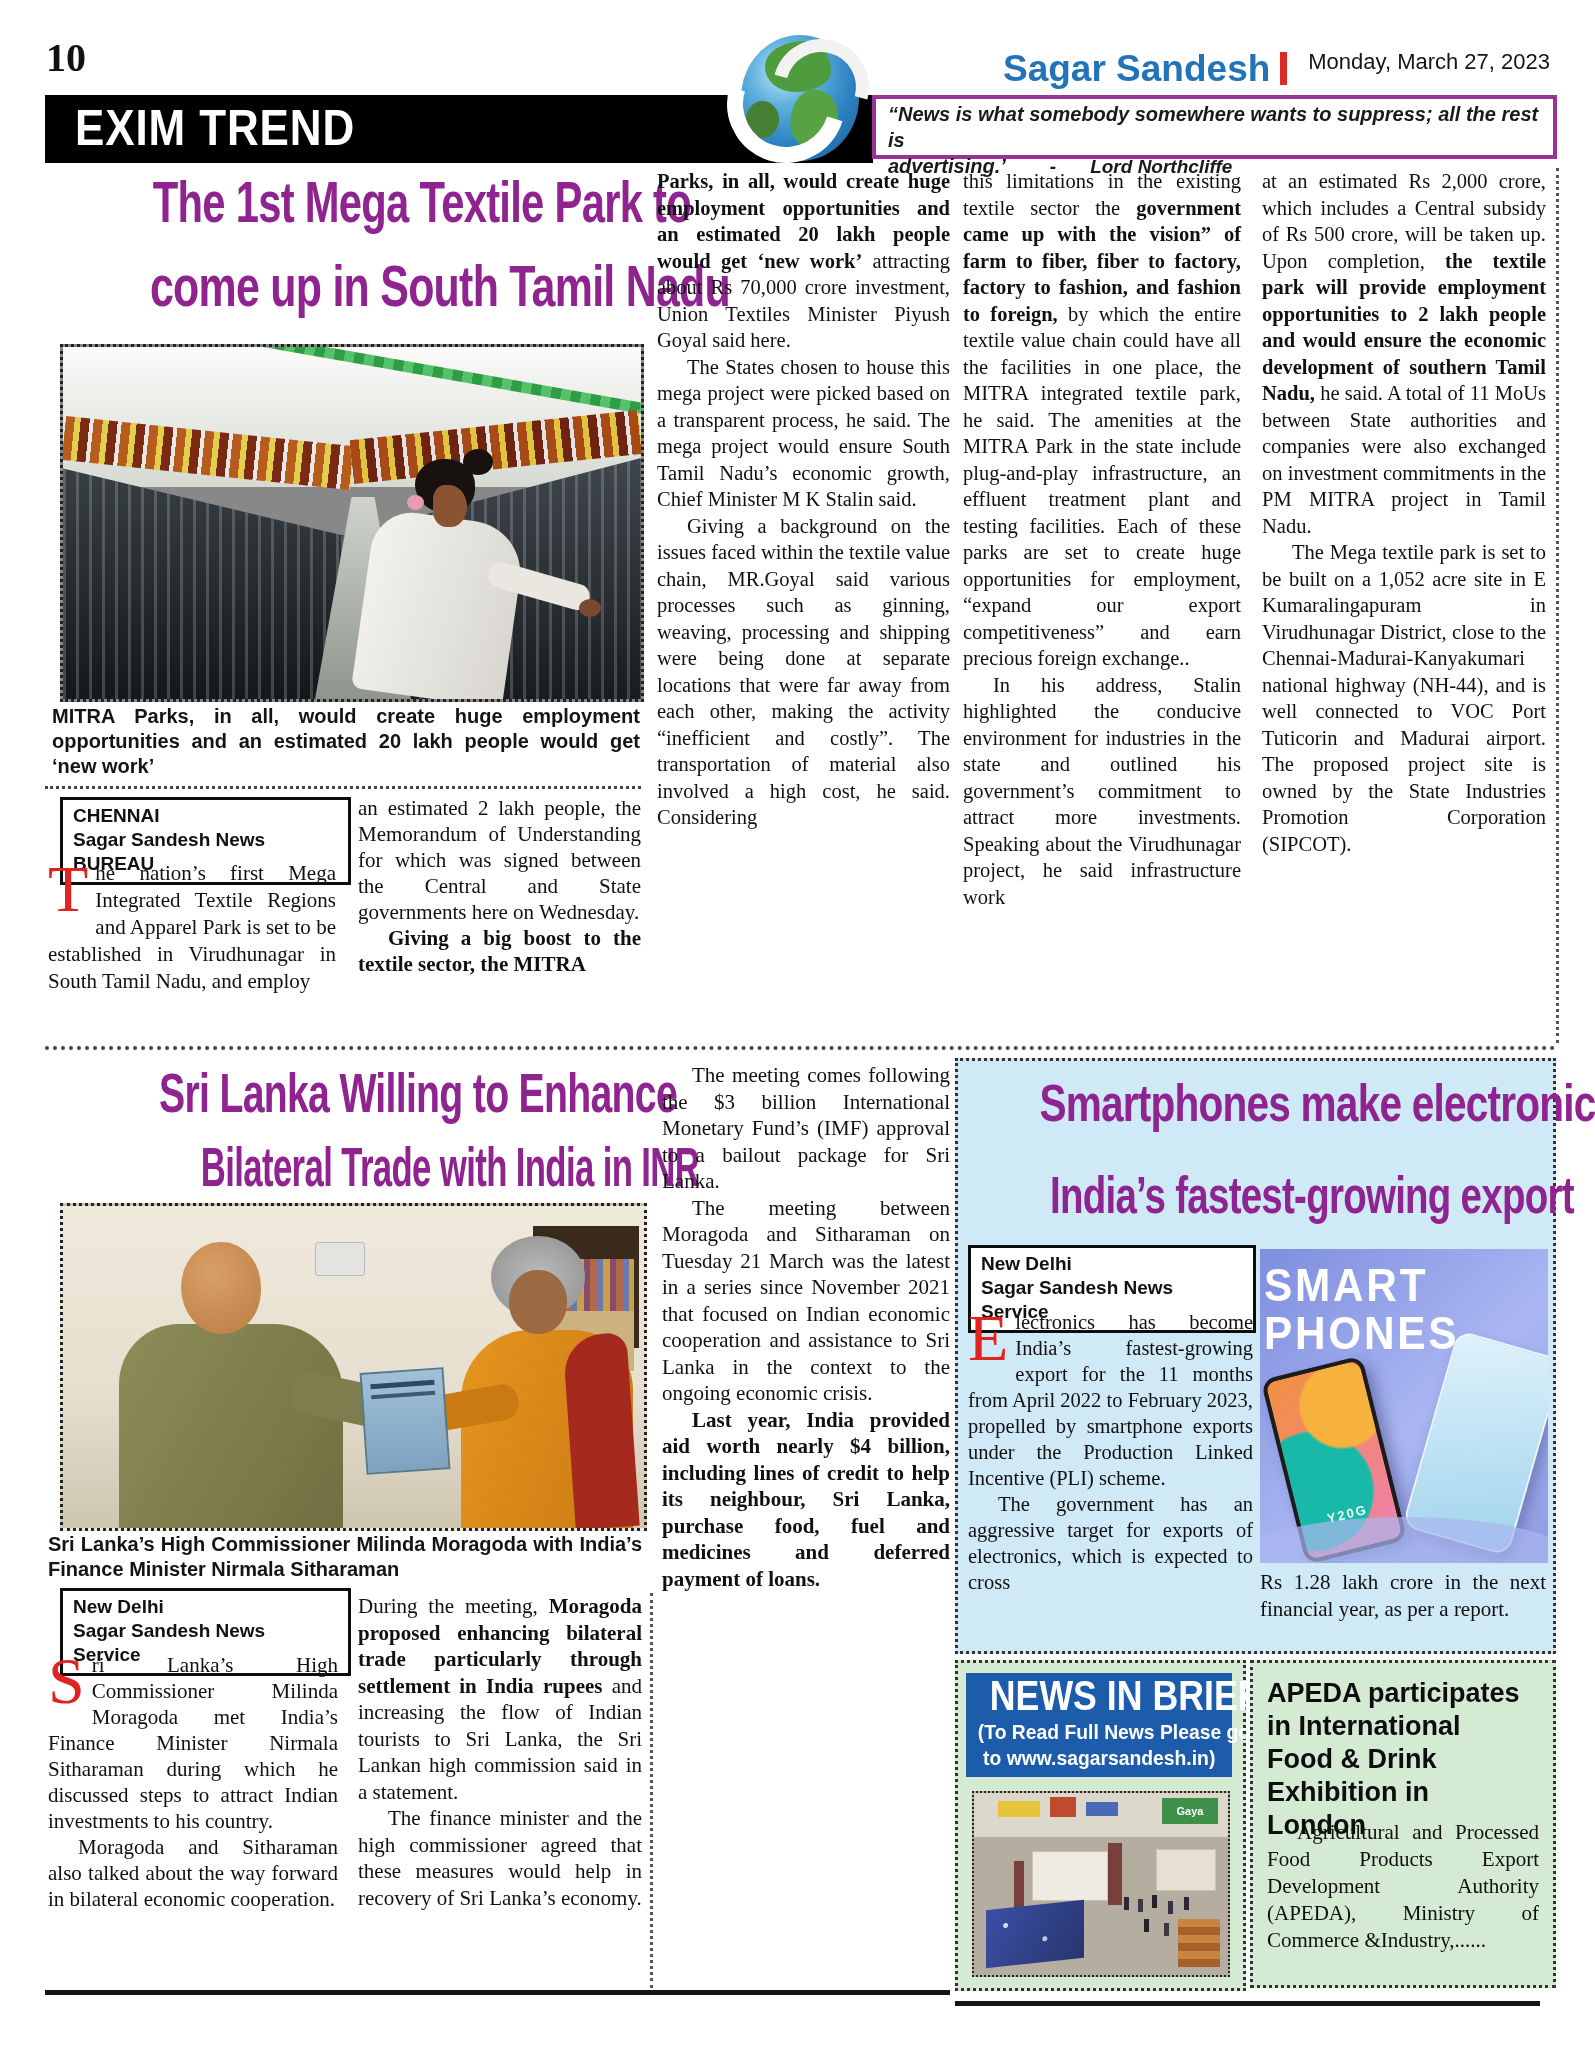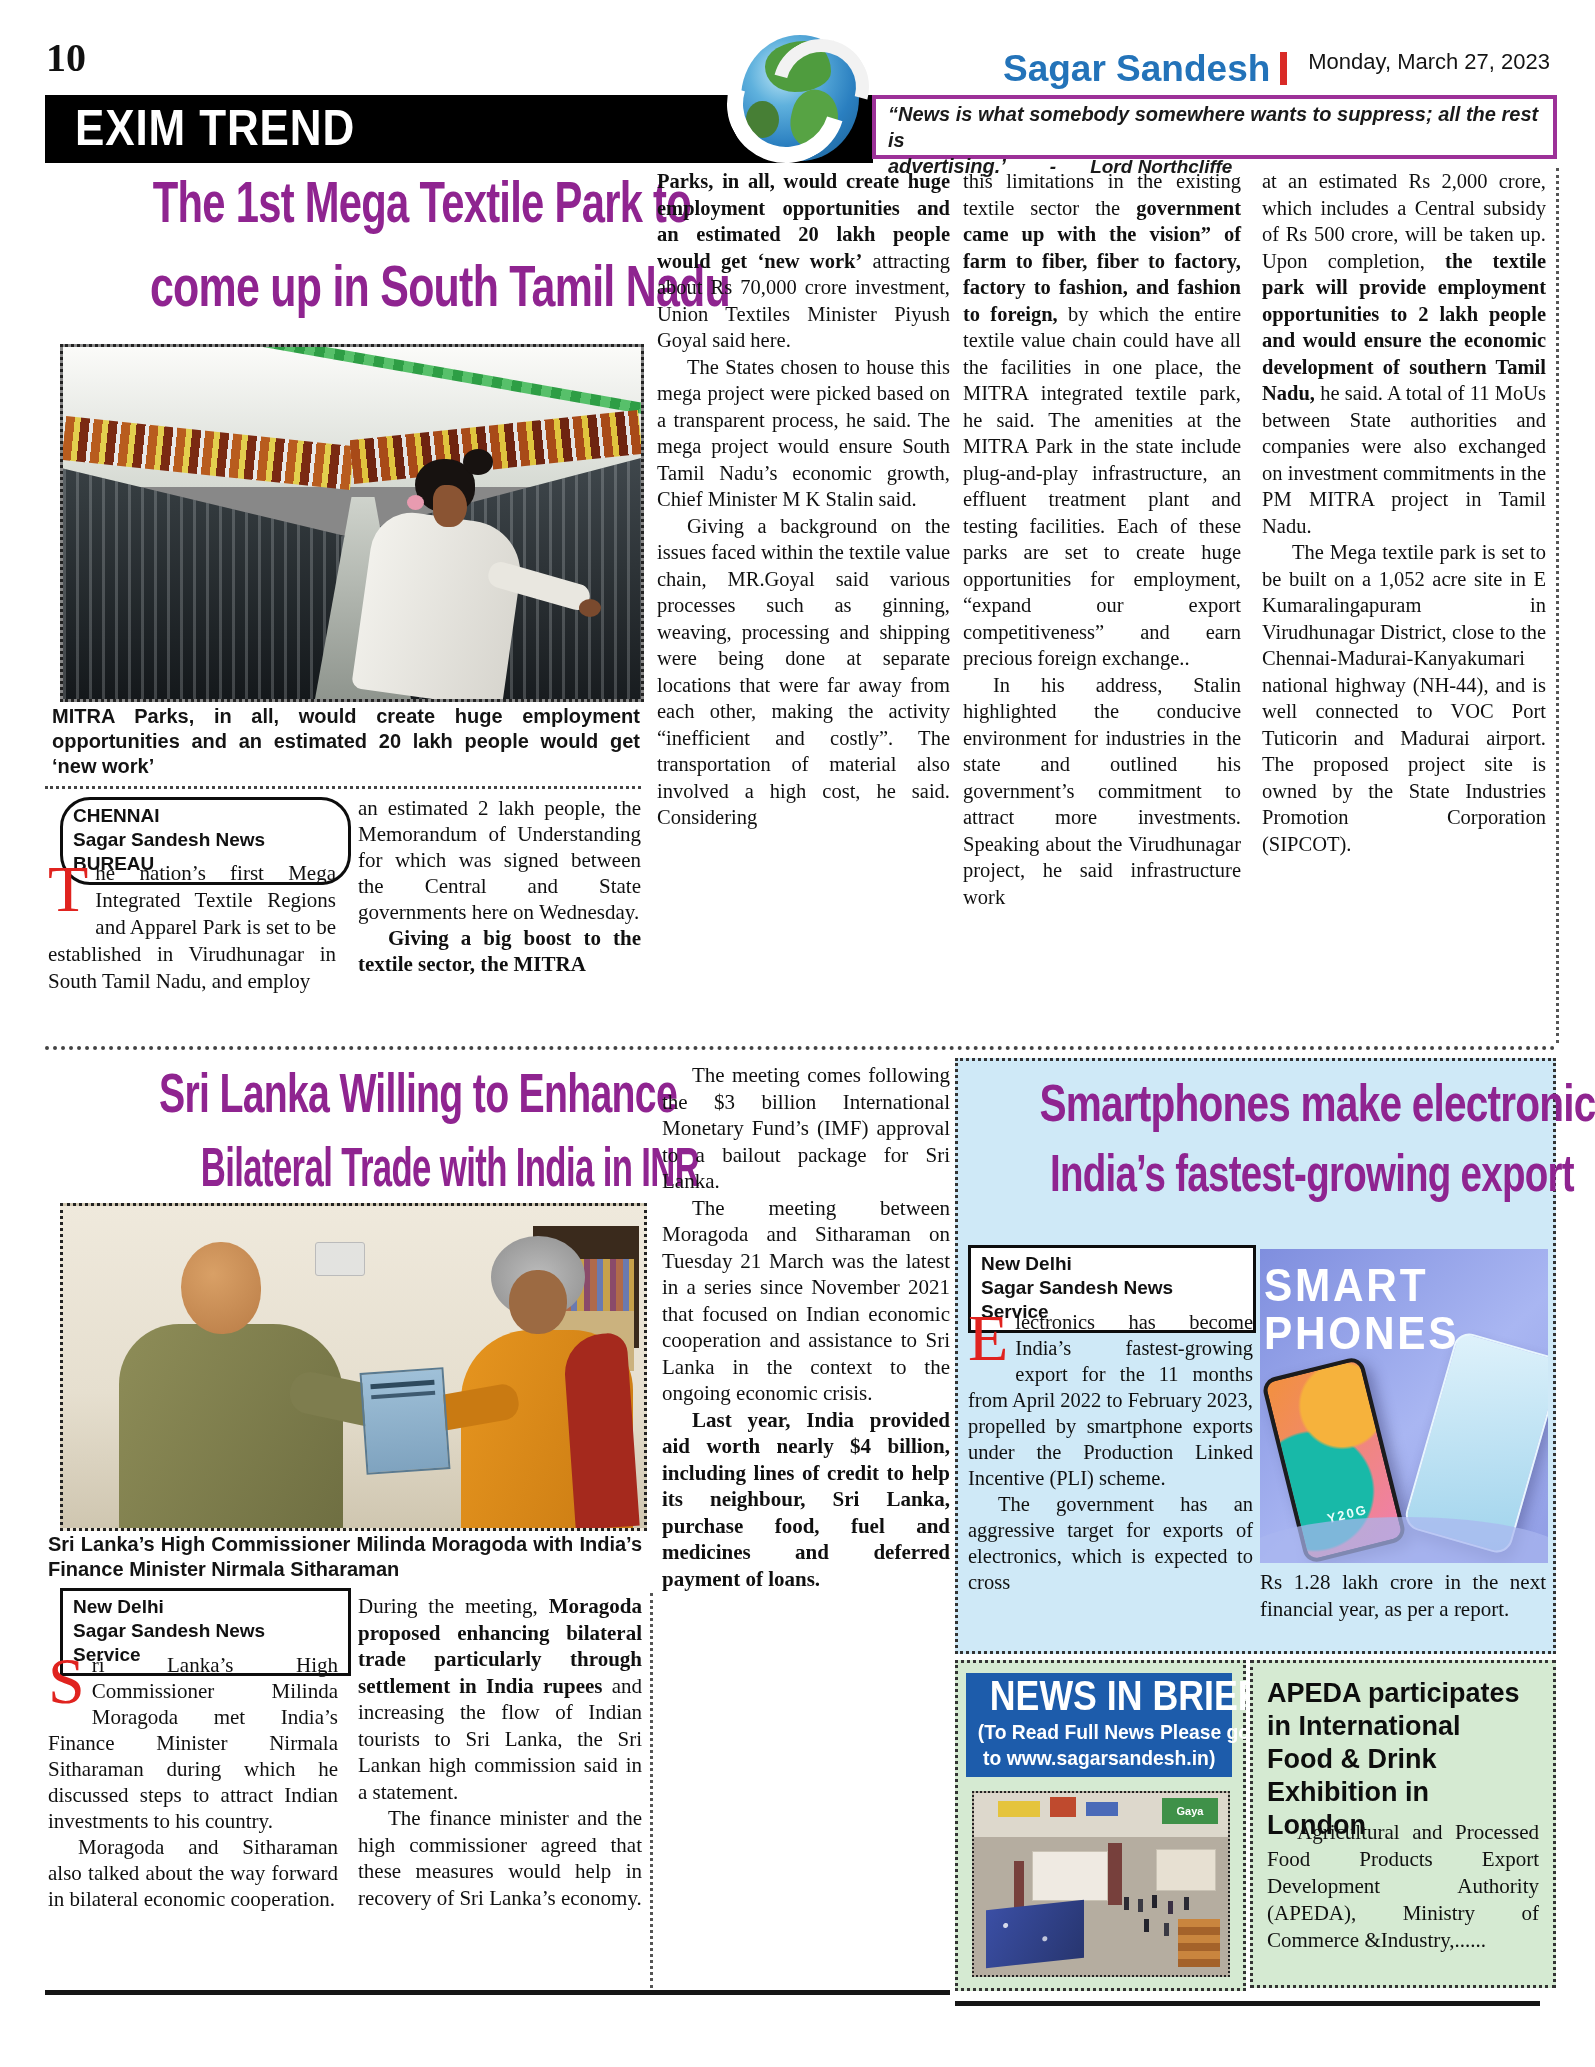"CHENNAI" div.abs { border-radius: 30px -> none }
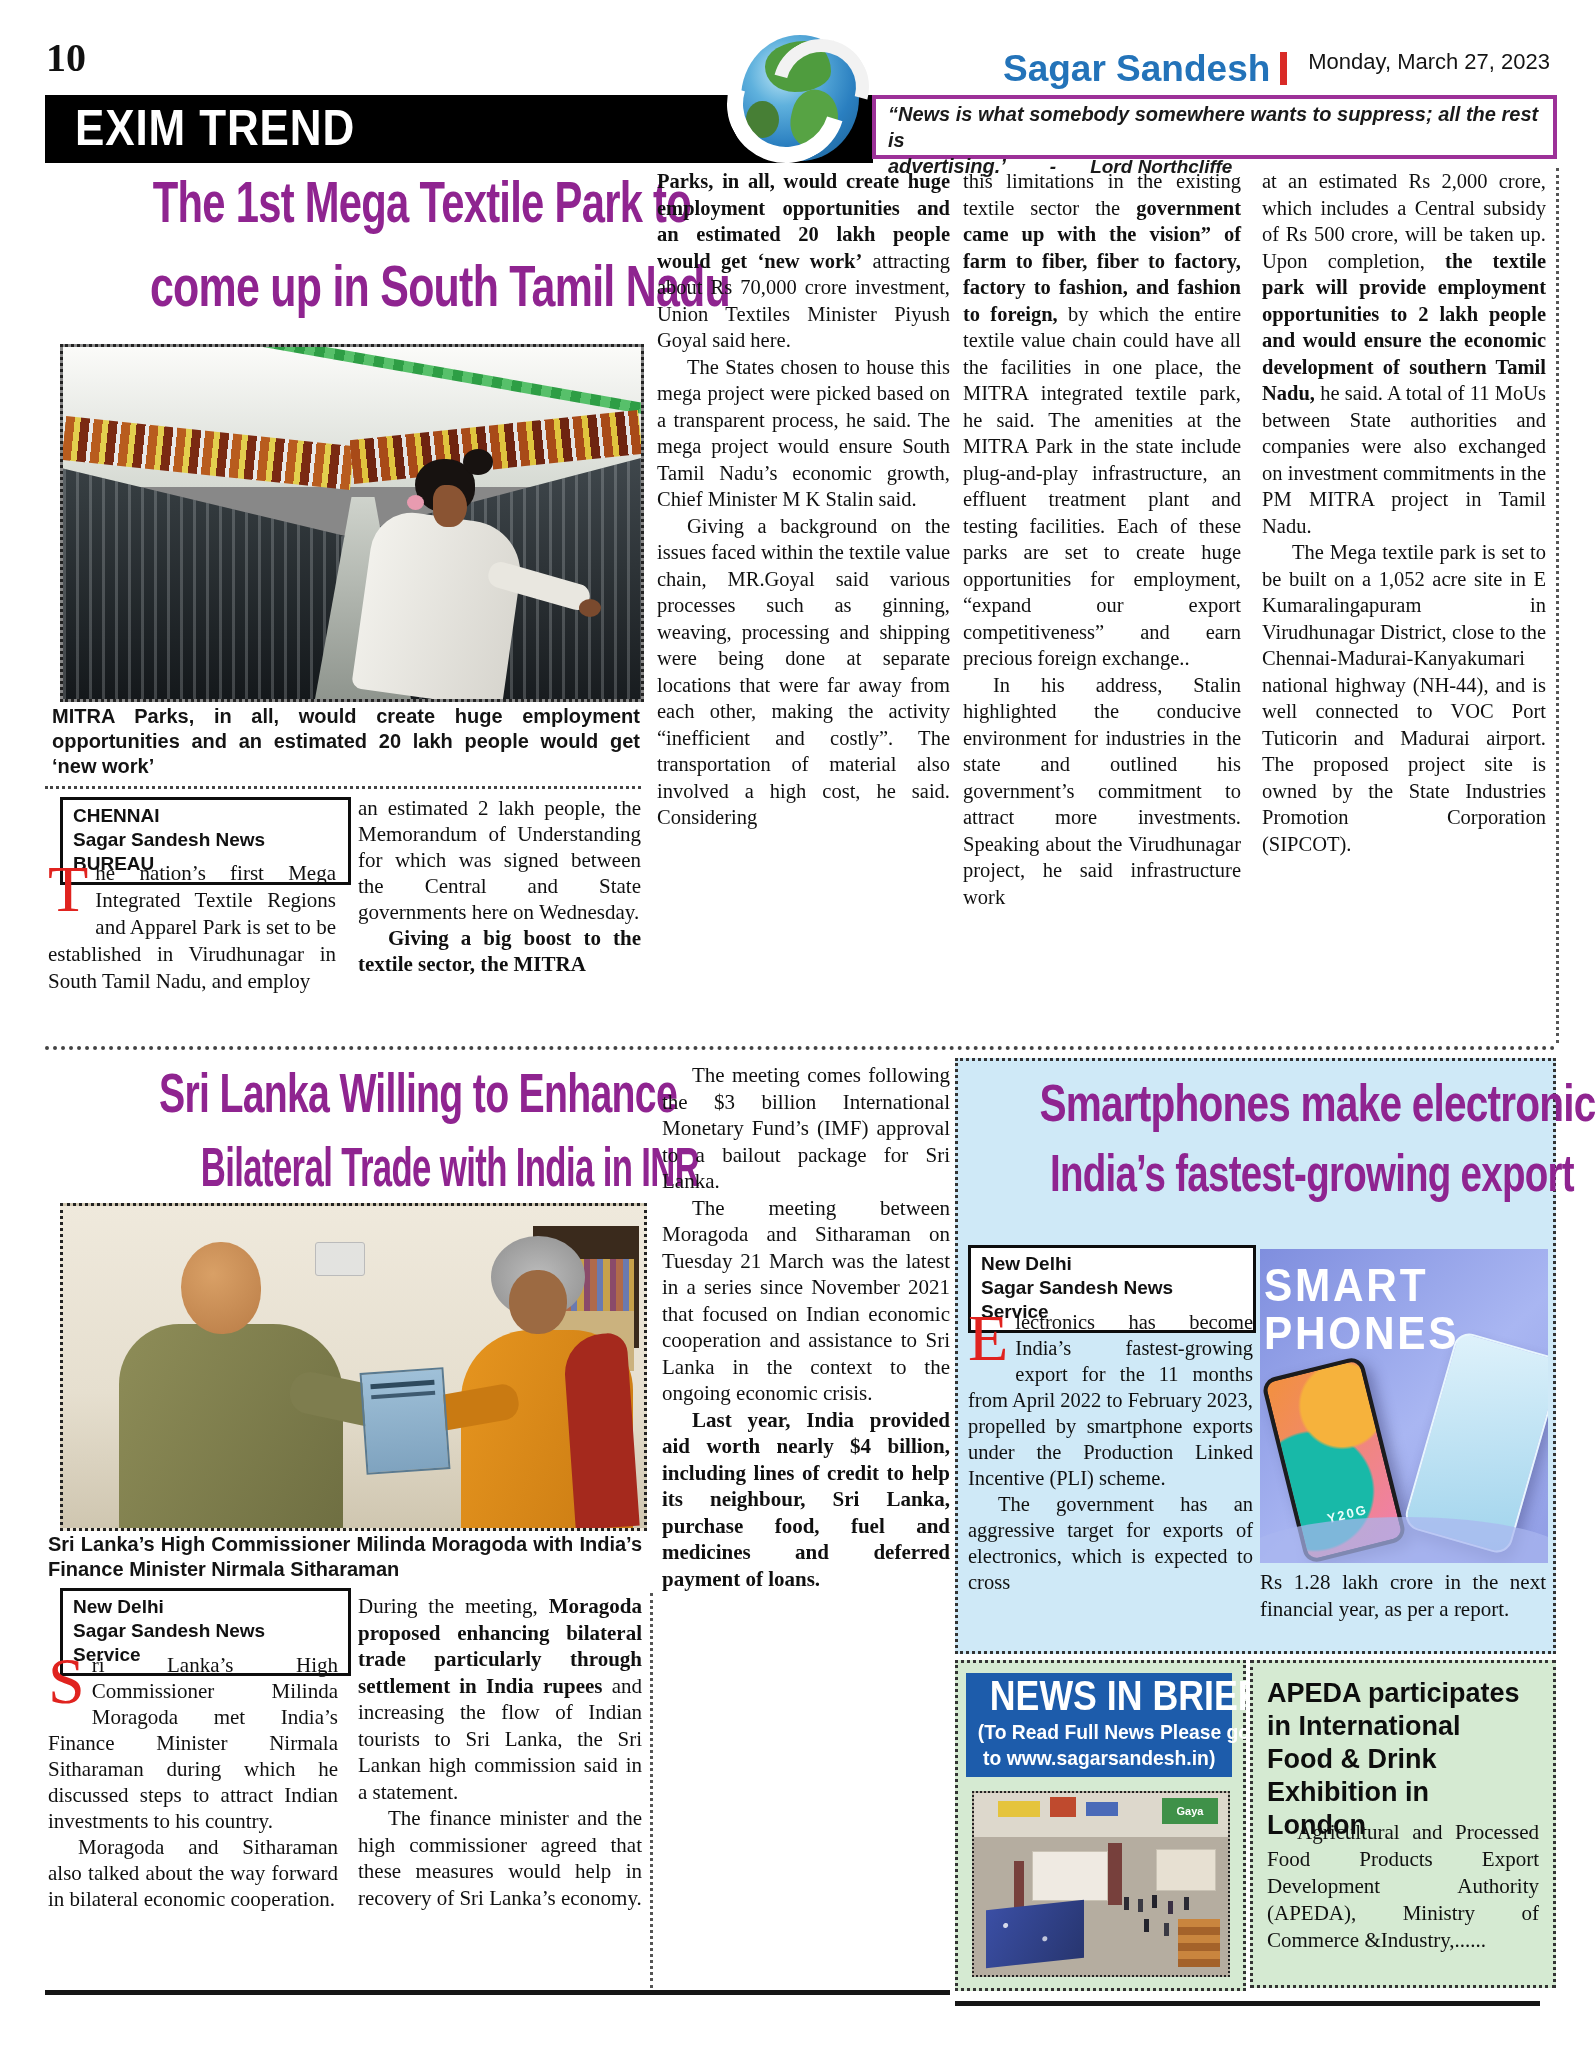"India’s fastest-growing export" div.abs { top: 82px -> 104px }
